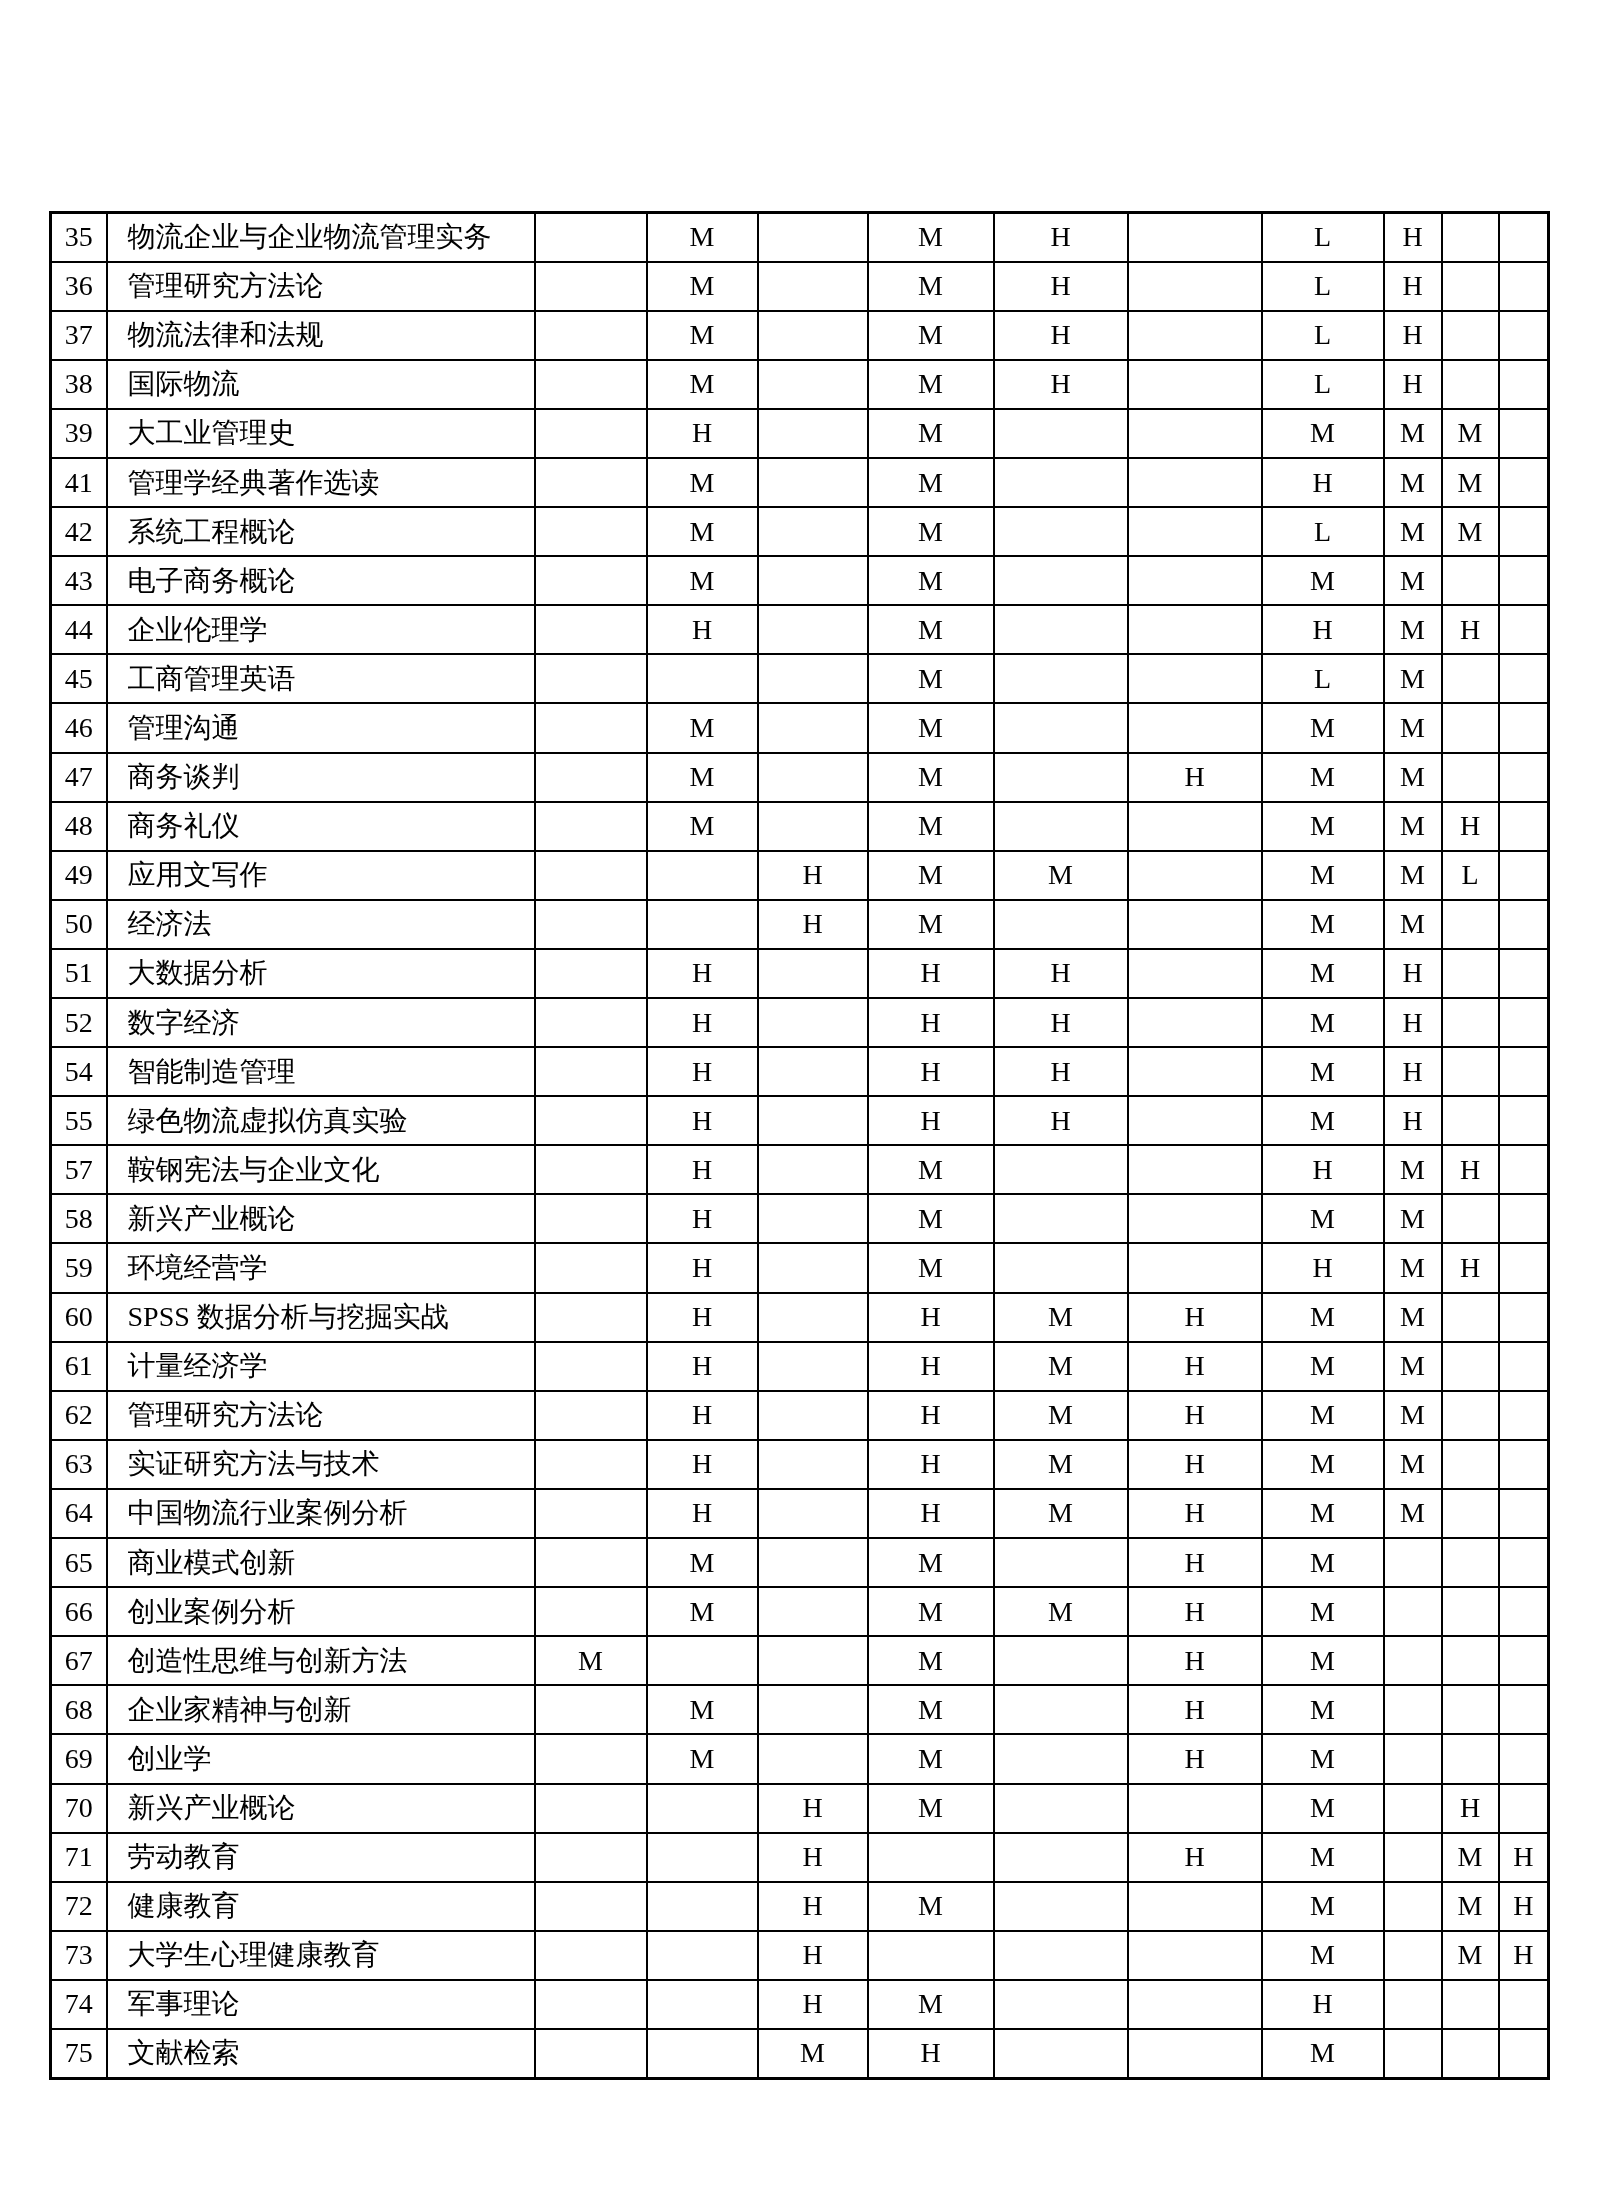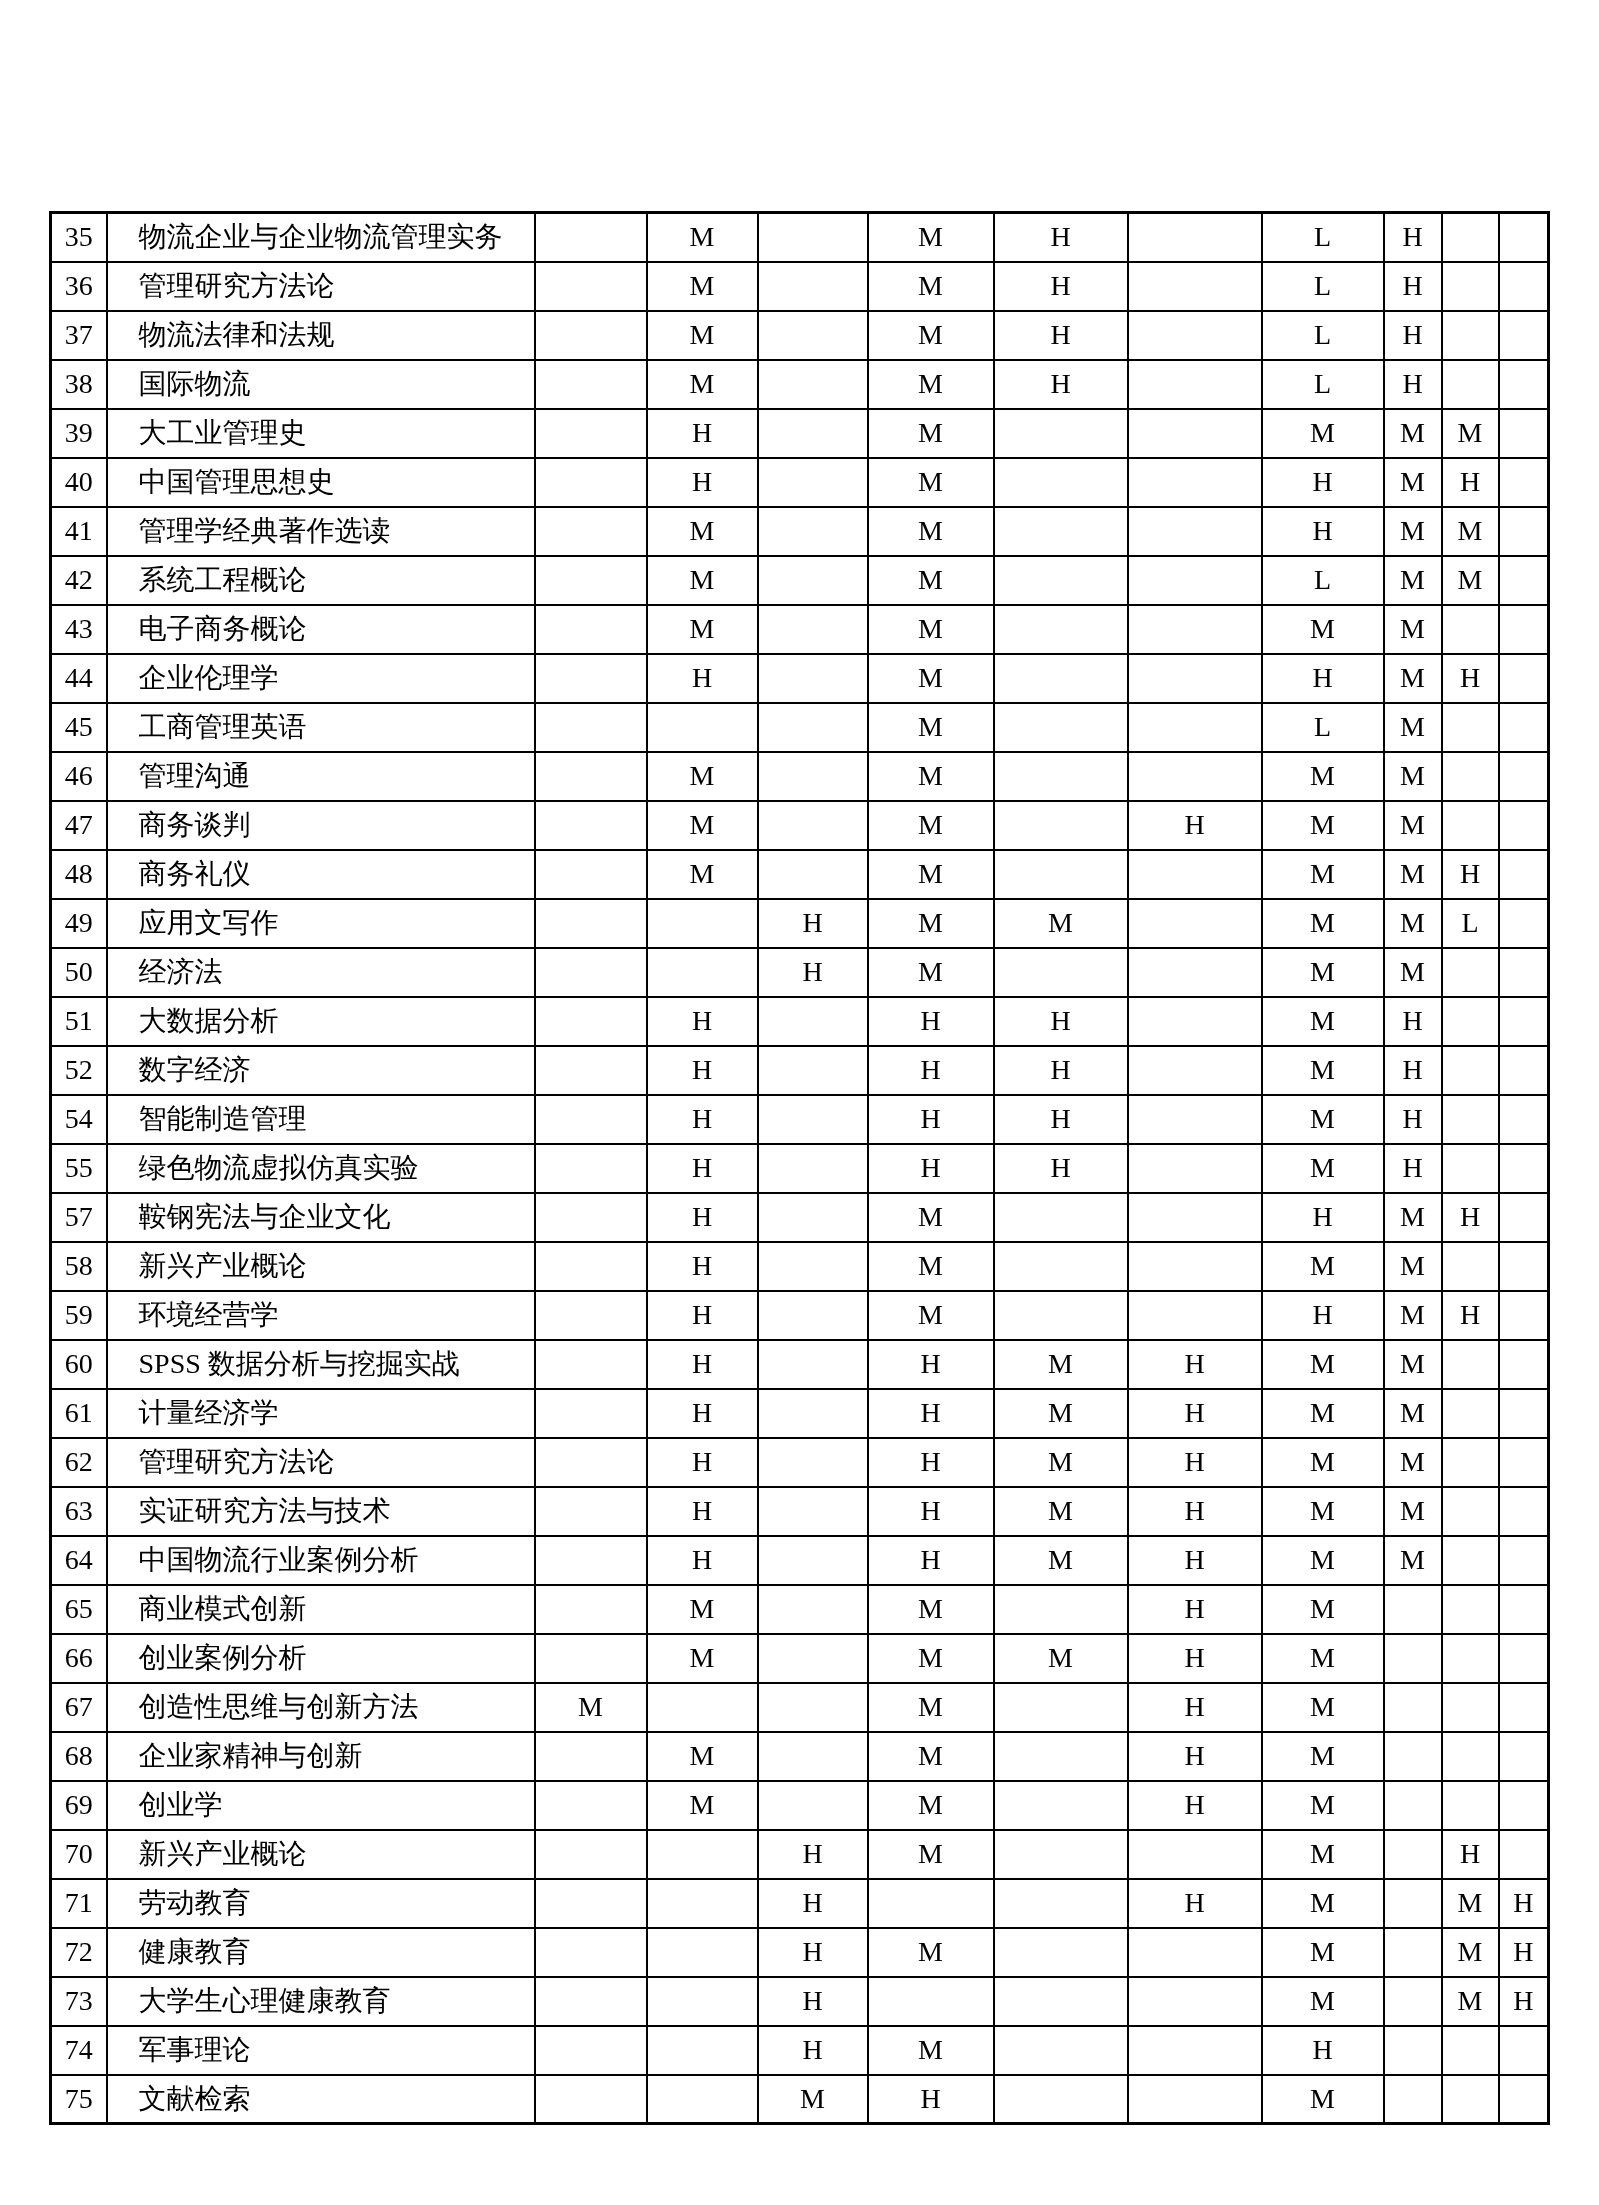"物流企业与企业物流管理实务" table.matrix td.name { padding-left: 31px -> 20px }
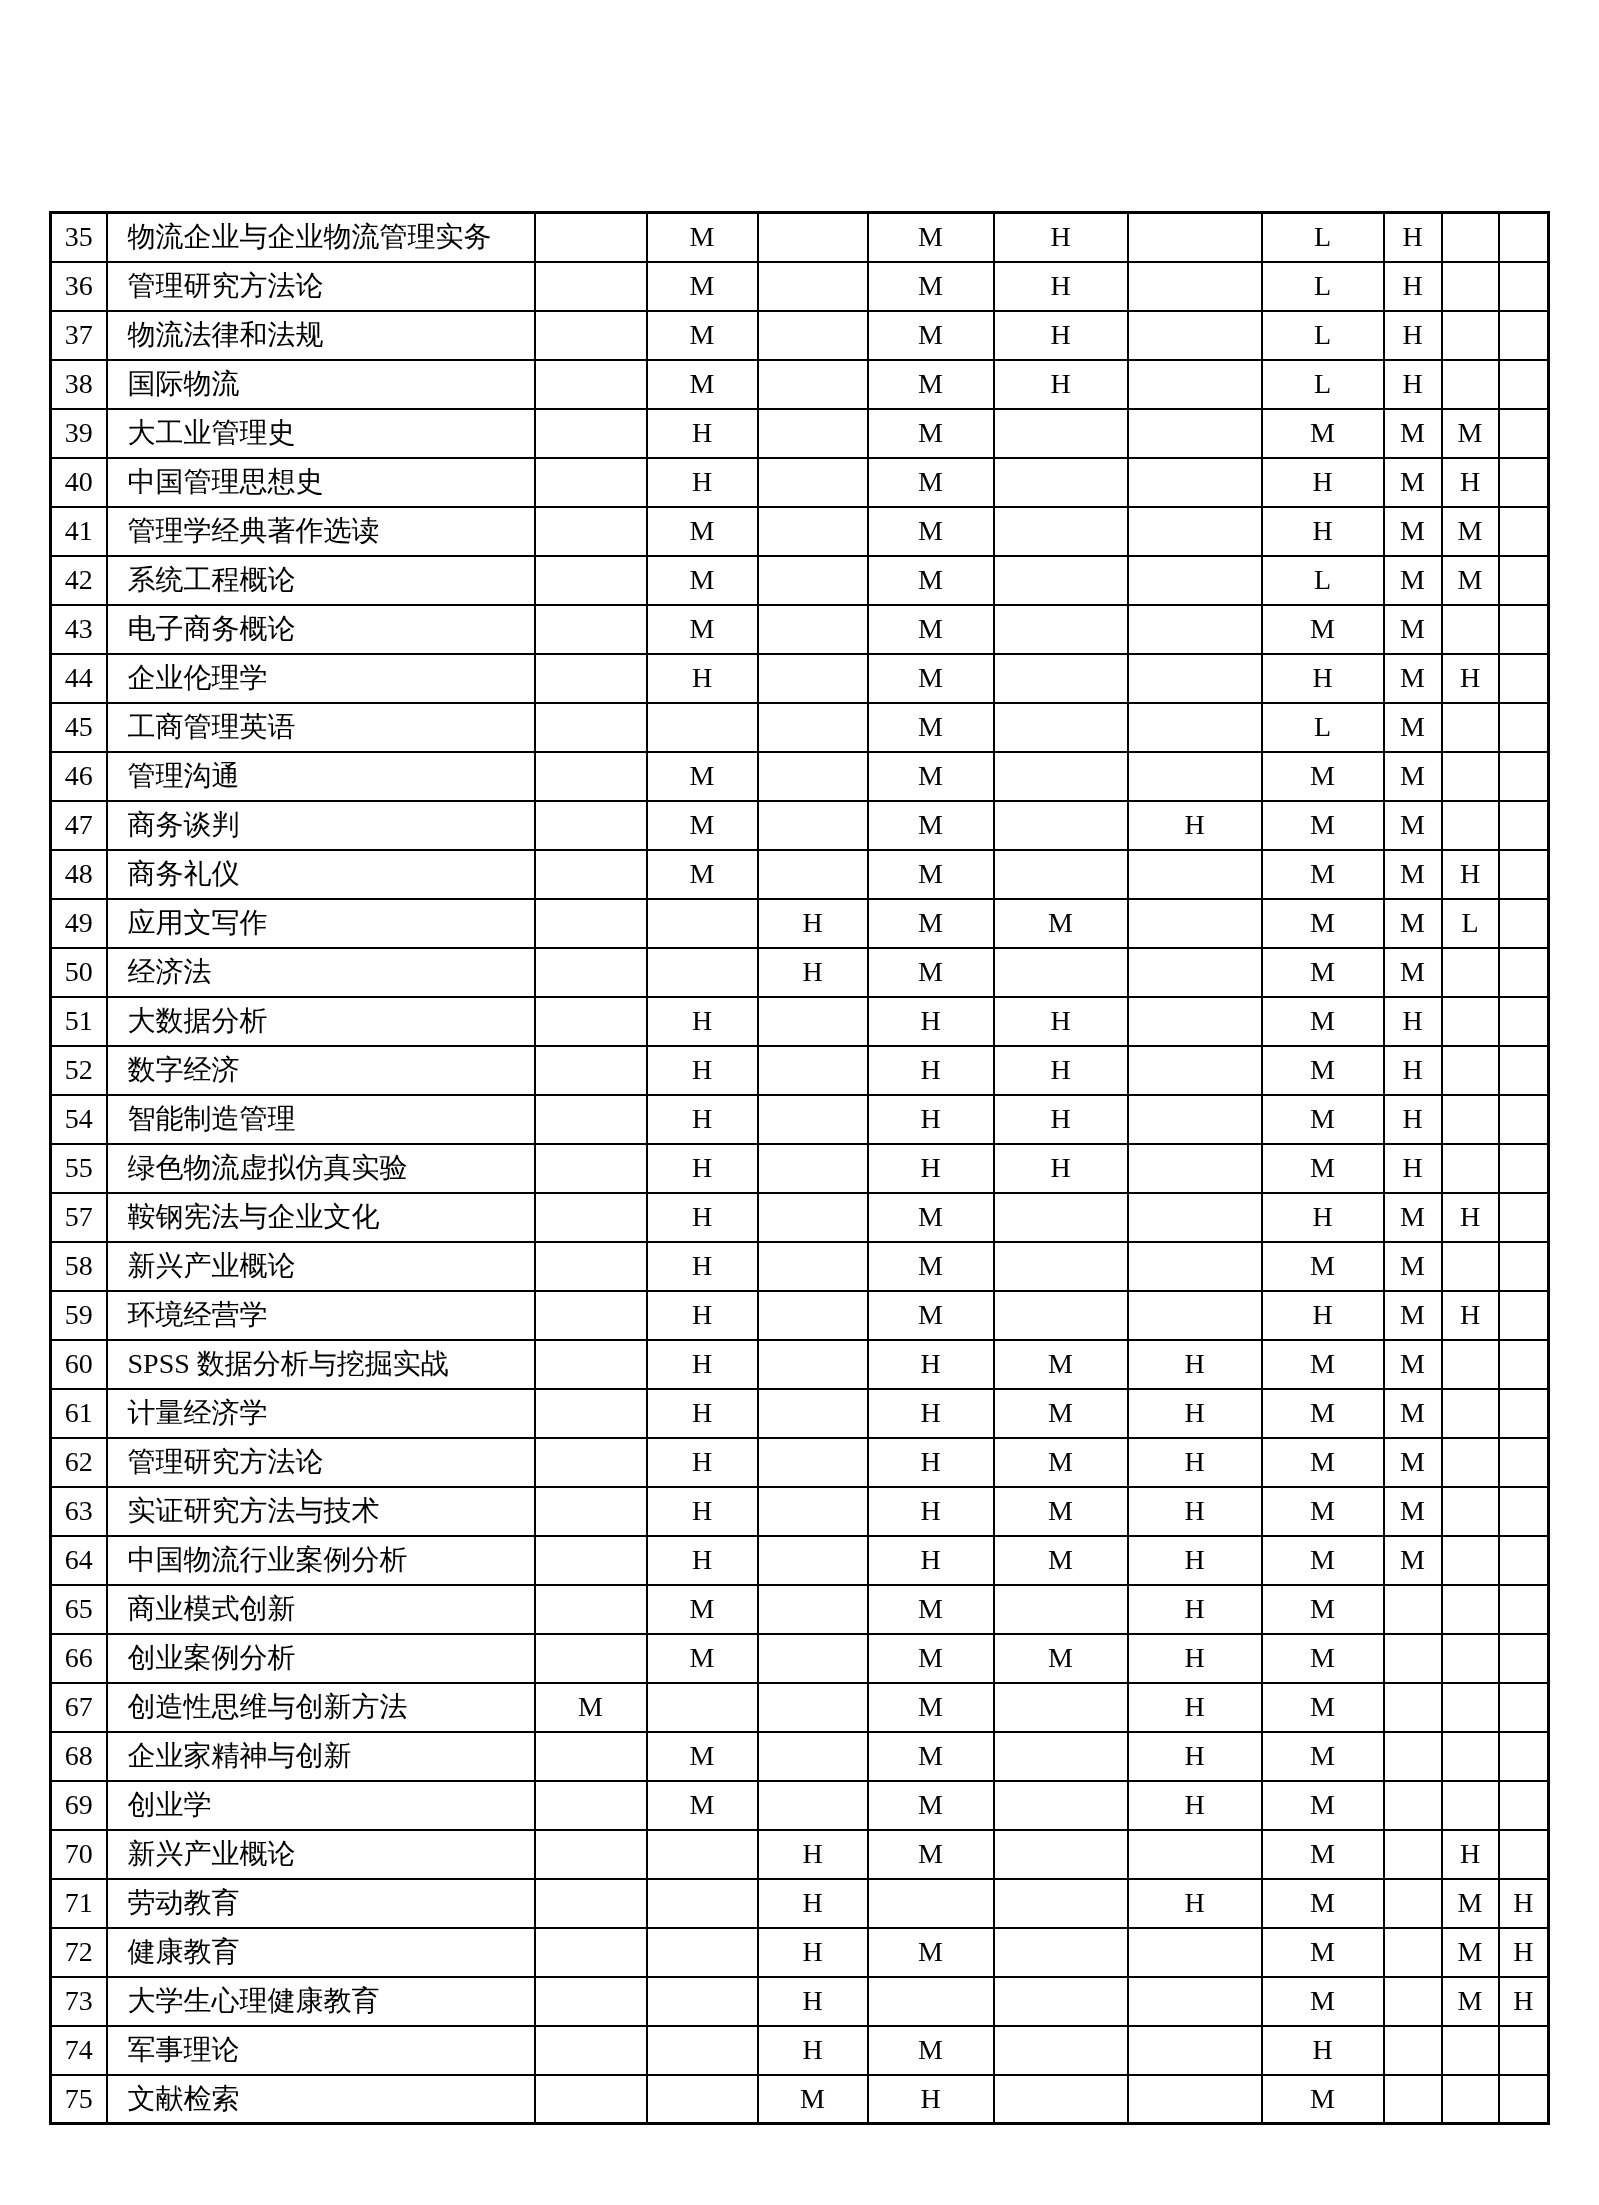"40" tr { html: <tr> <td>40</td> <td>中国管理思想史</td> <td></td> <td>H</td> <td></td> <td>M</td> <td></td> <td></td> <td>H</td> <td>M</td> <td>H</td> <td></td> </tr> -> none }
